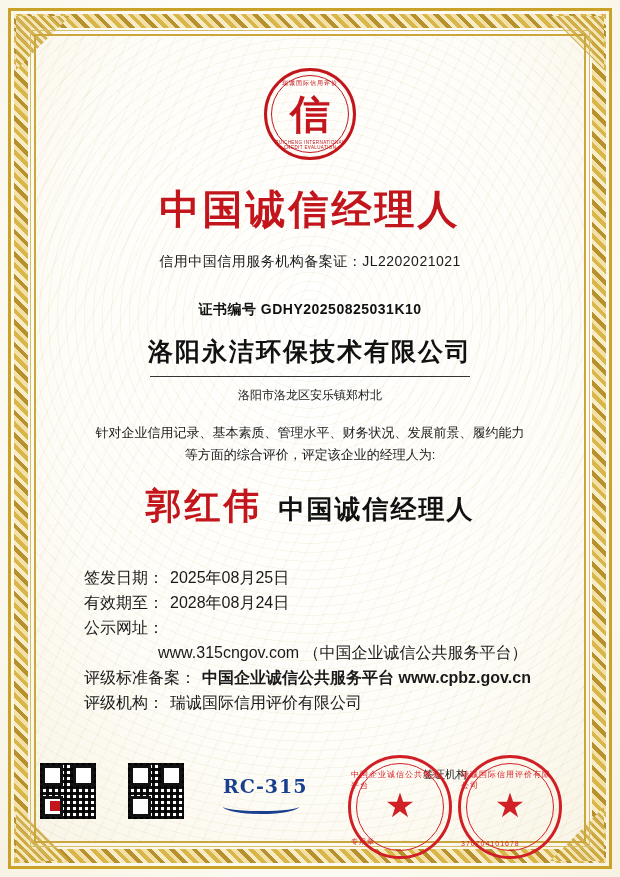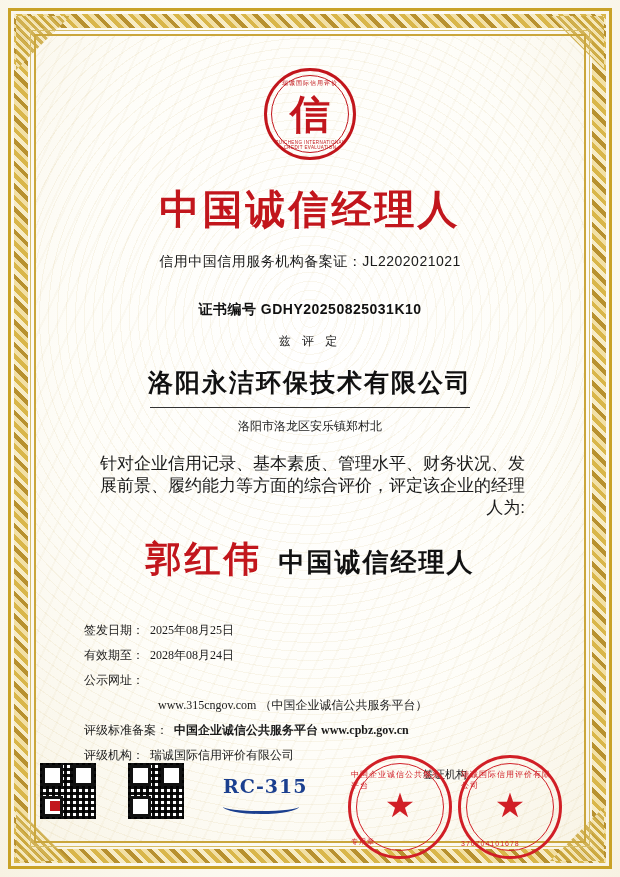"兹 评 定" div.hereby { html: <div>兹 评 定</div> -> none }
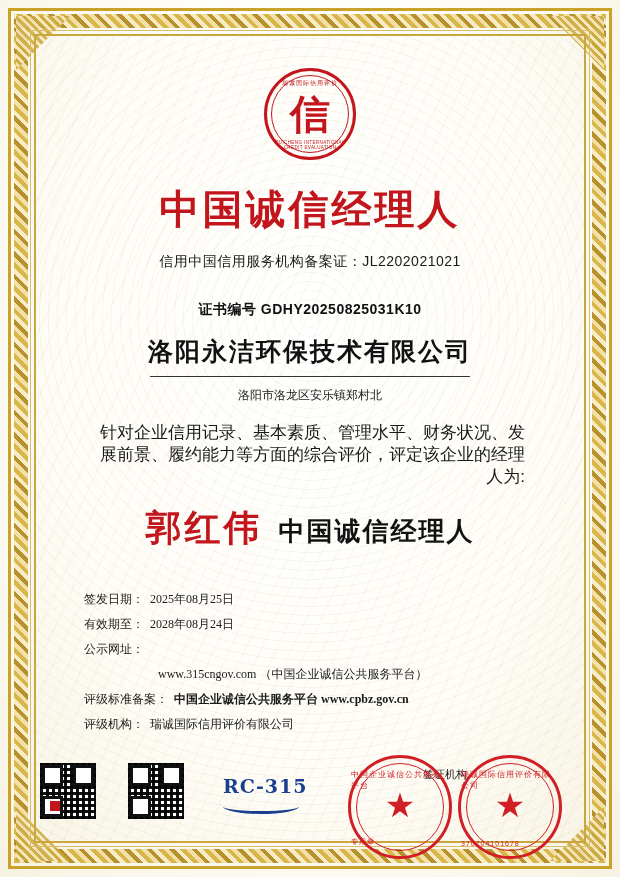"针对企业信用记录、基本素质、管理水平、财务状况、发展前景、履约能力等方面的综合评" .desc { font-size: 17px -> 13px; text-align: right -> center }
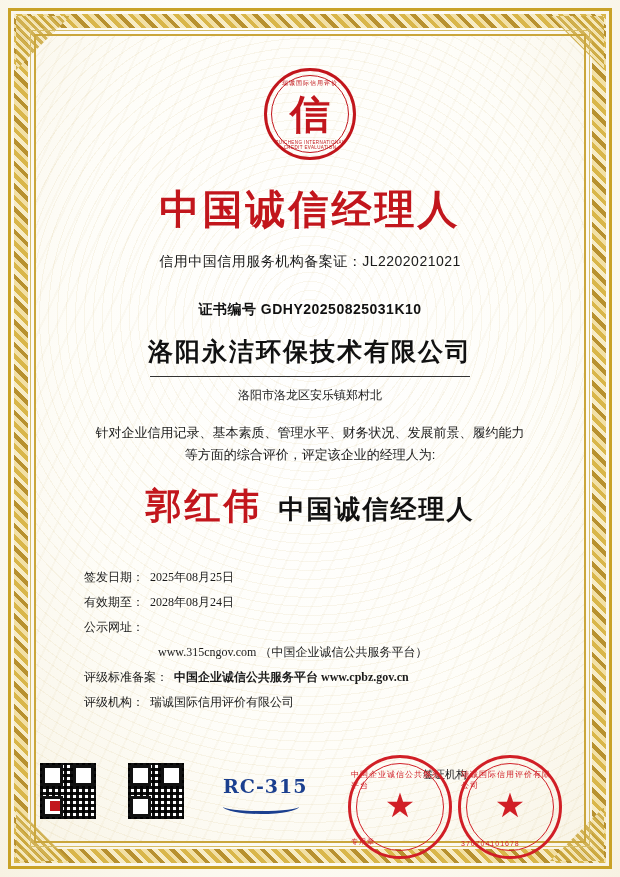"签发日期：" .details { font-family: Liberation Serif, serif -> none; font-size: 12px -> 16px }
